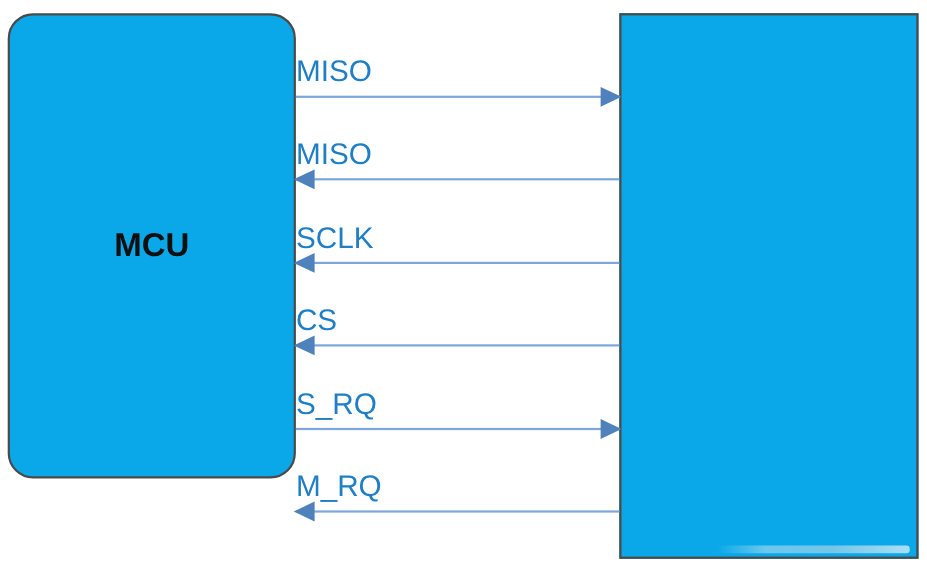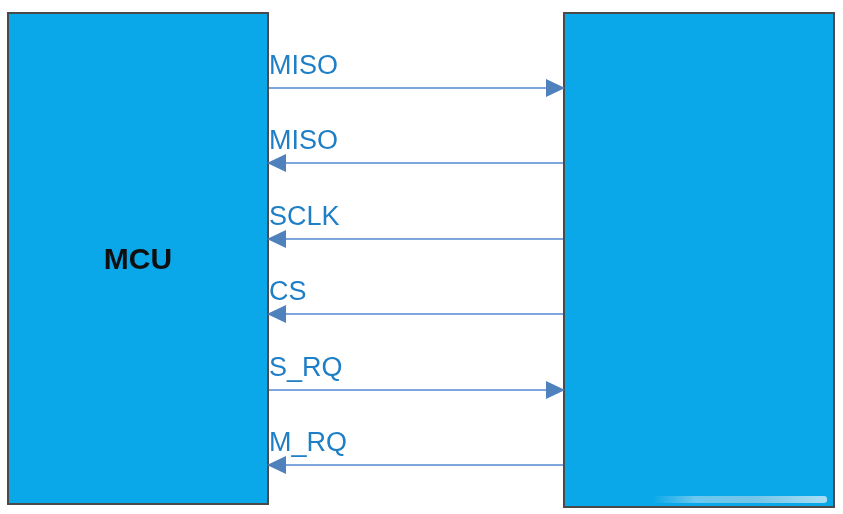"MCU" .box.left { border-radius: none -> 23px; height: 493px -> 423px }
